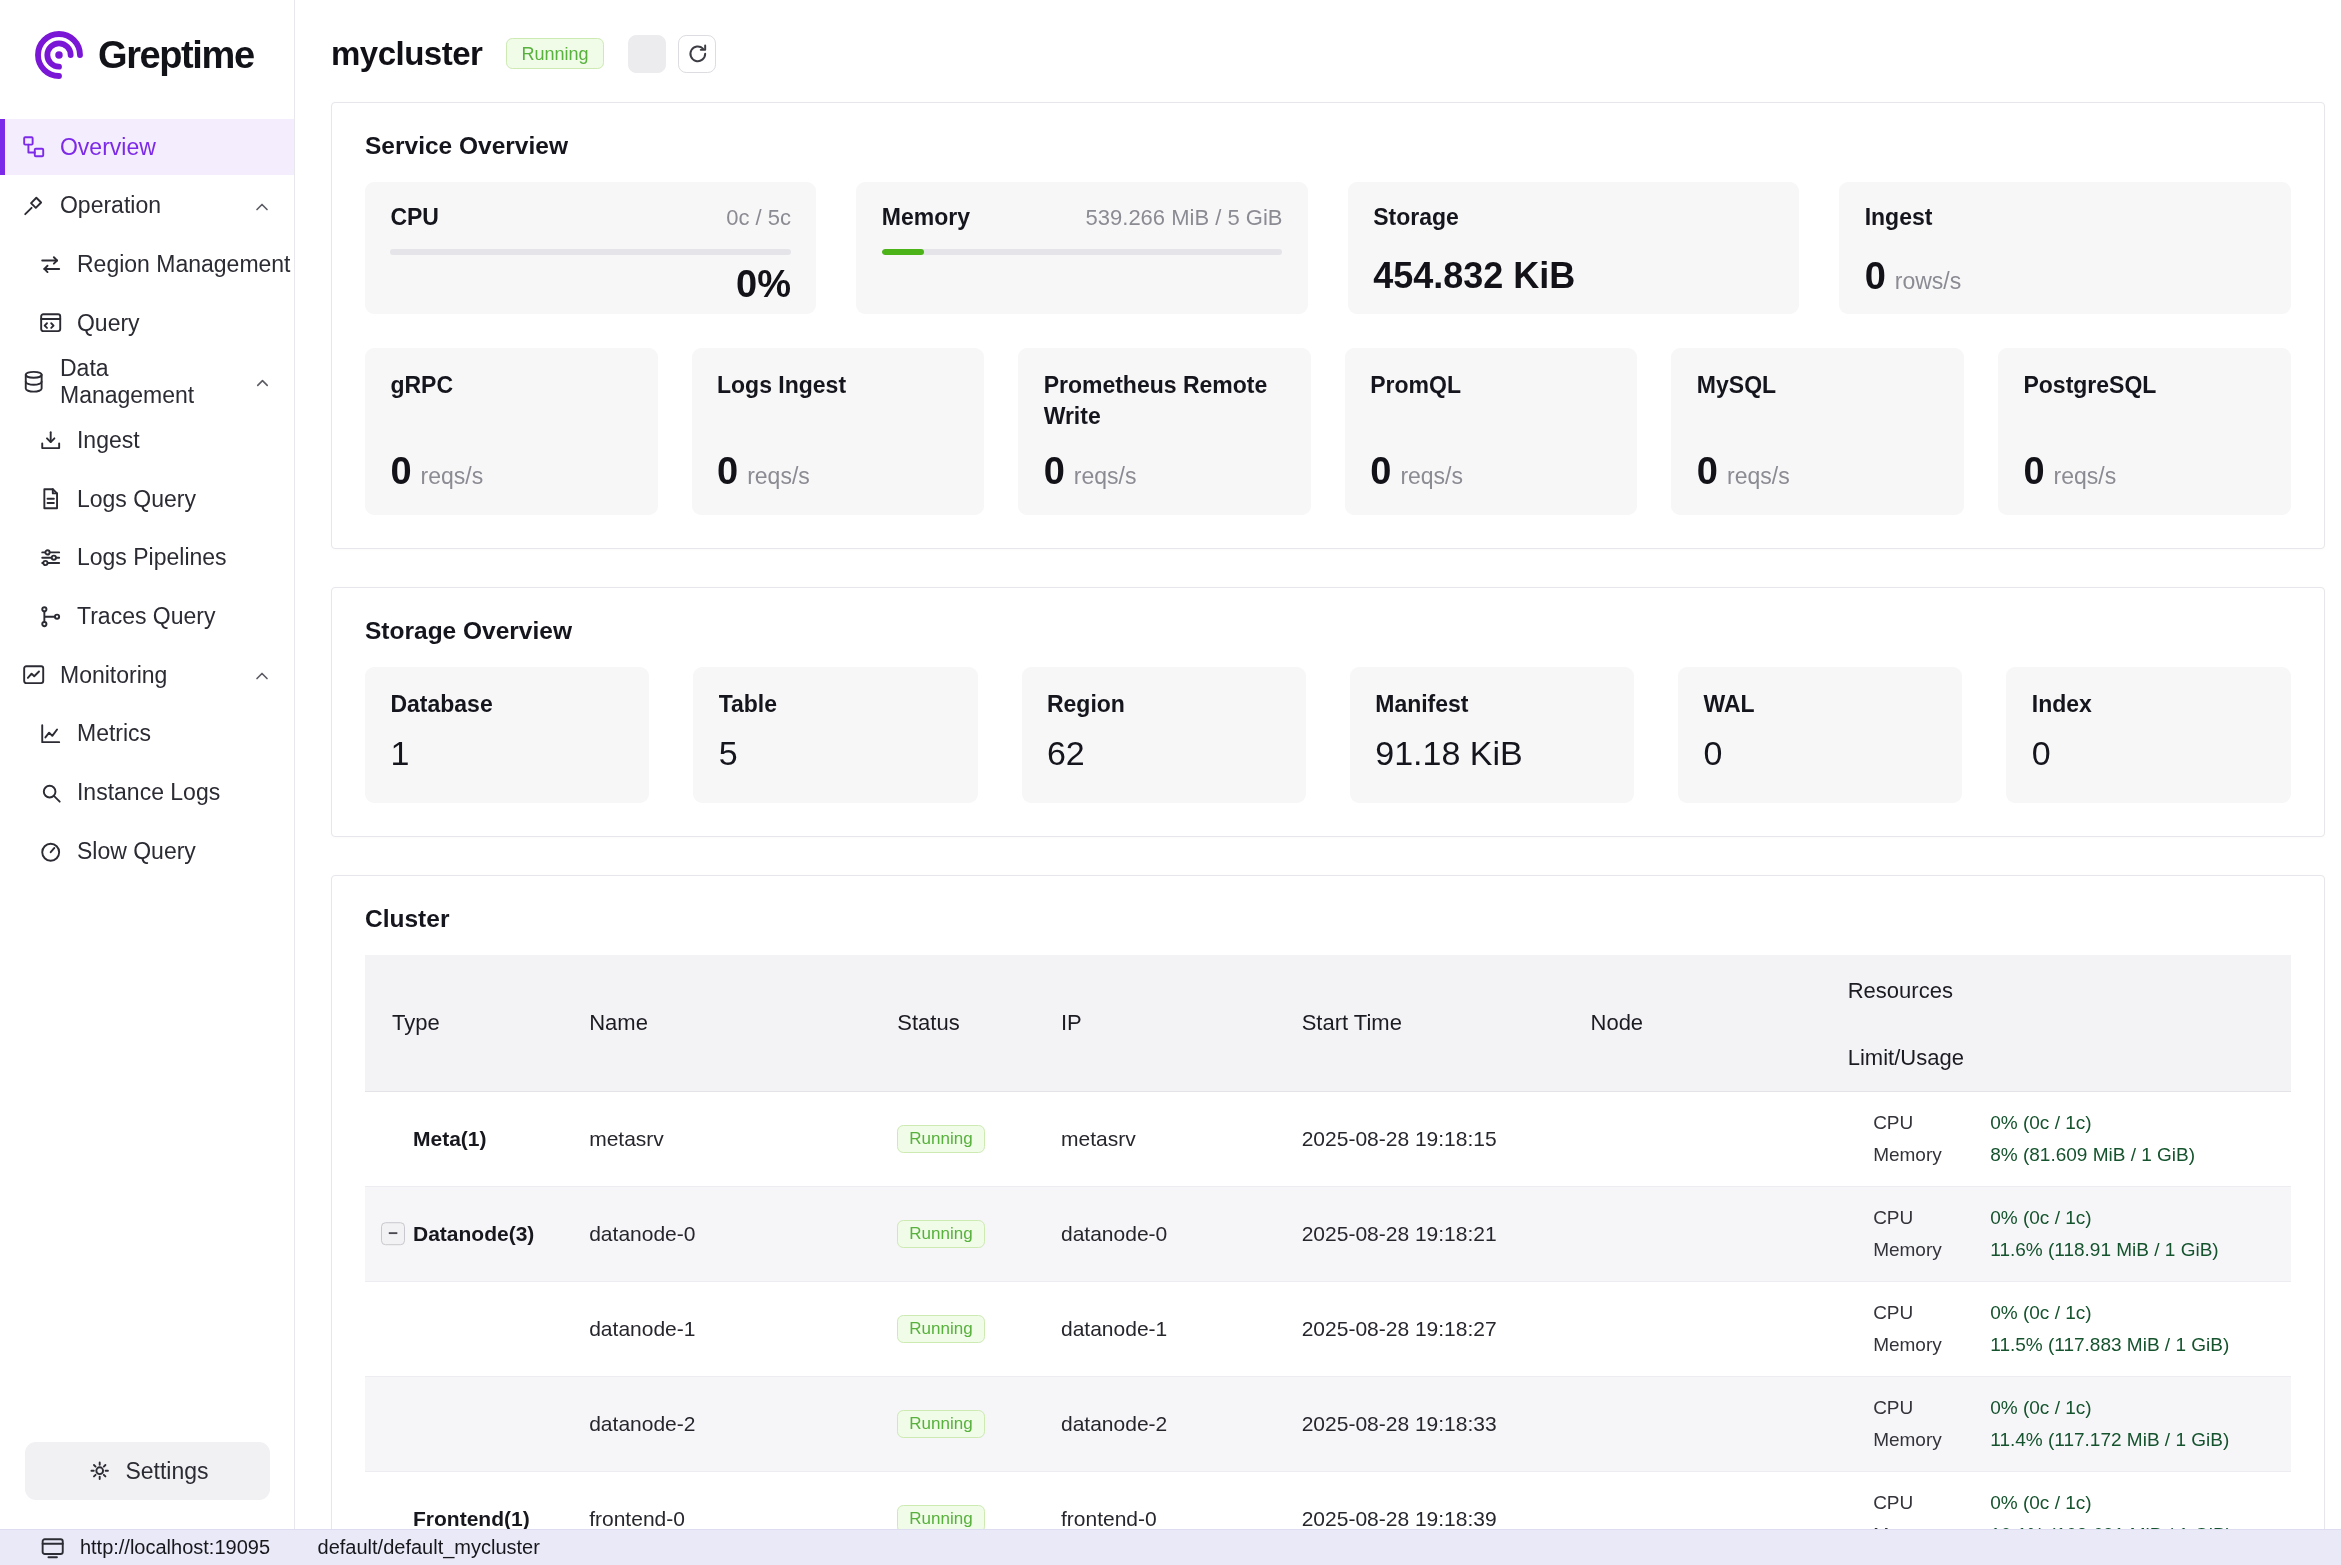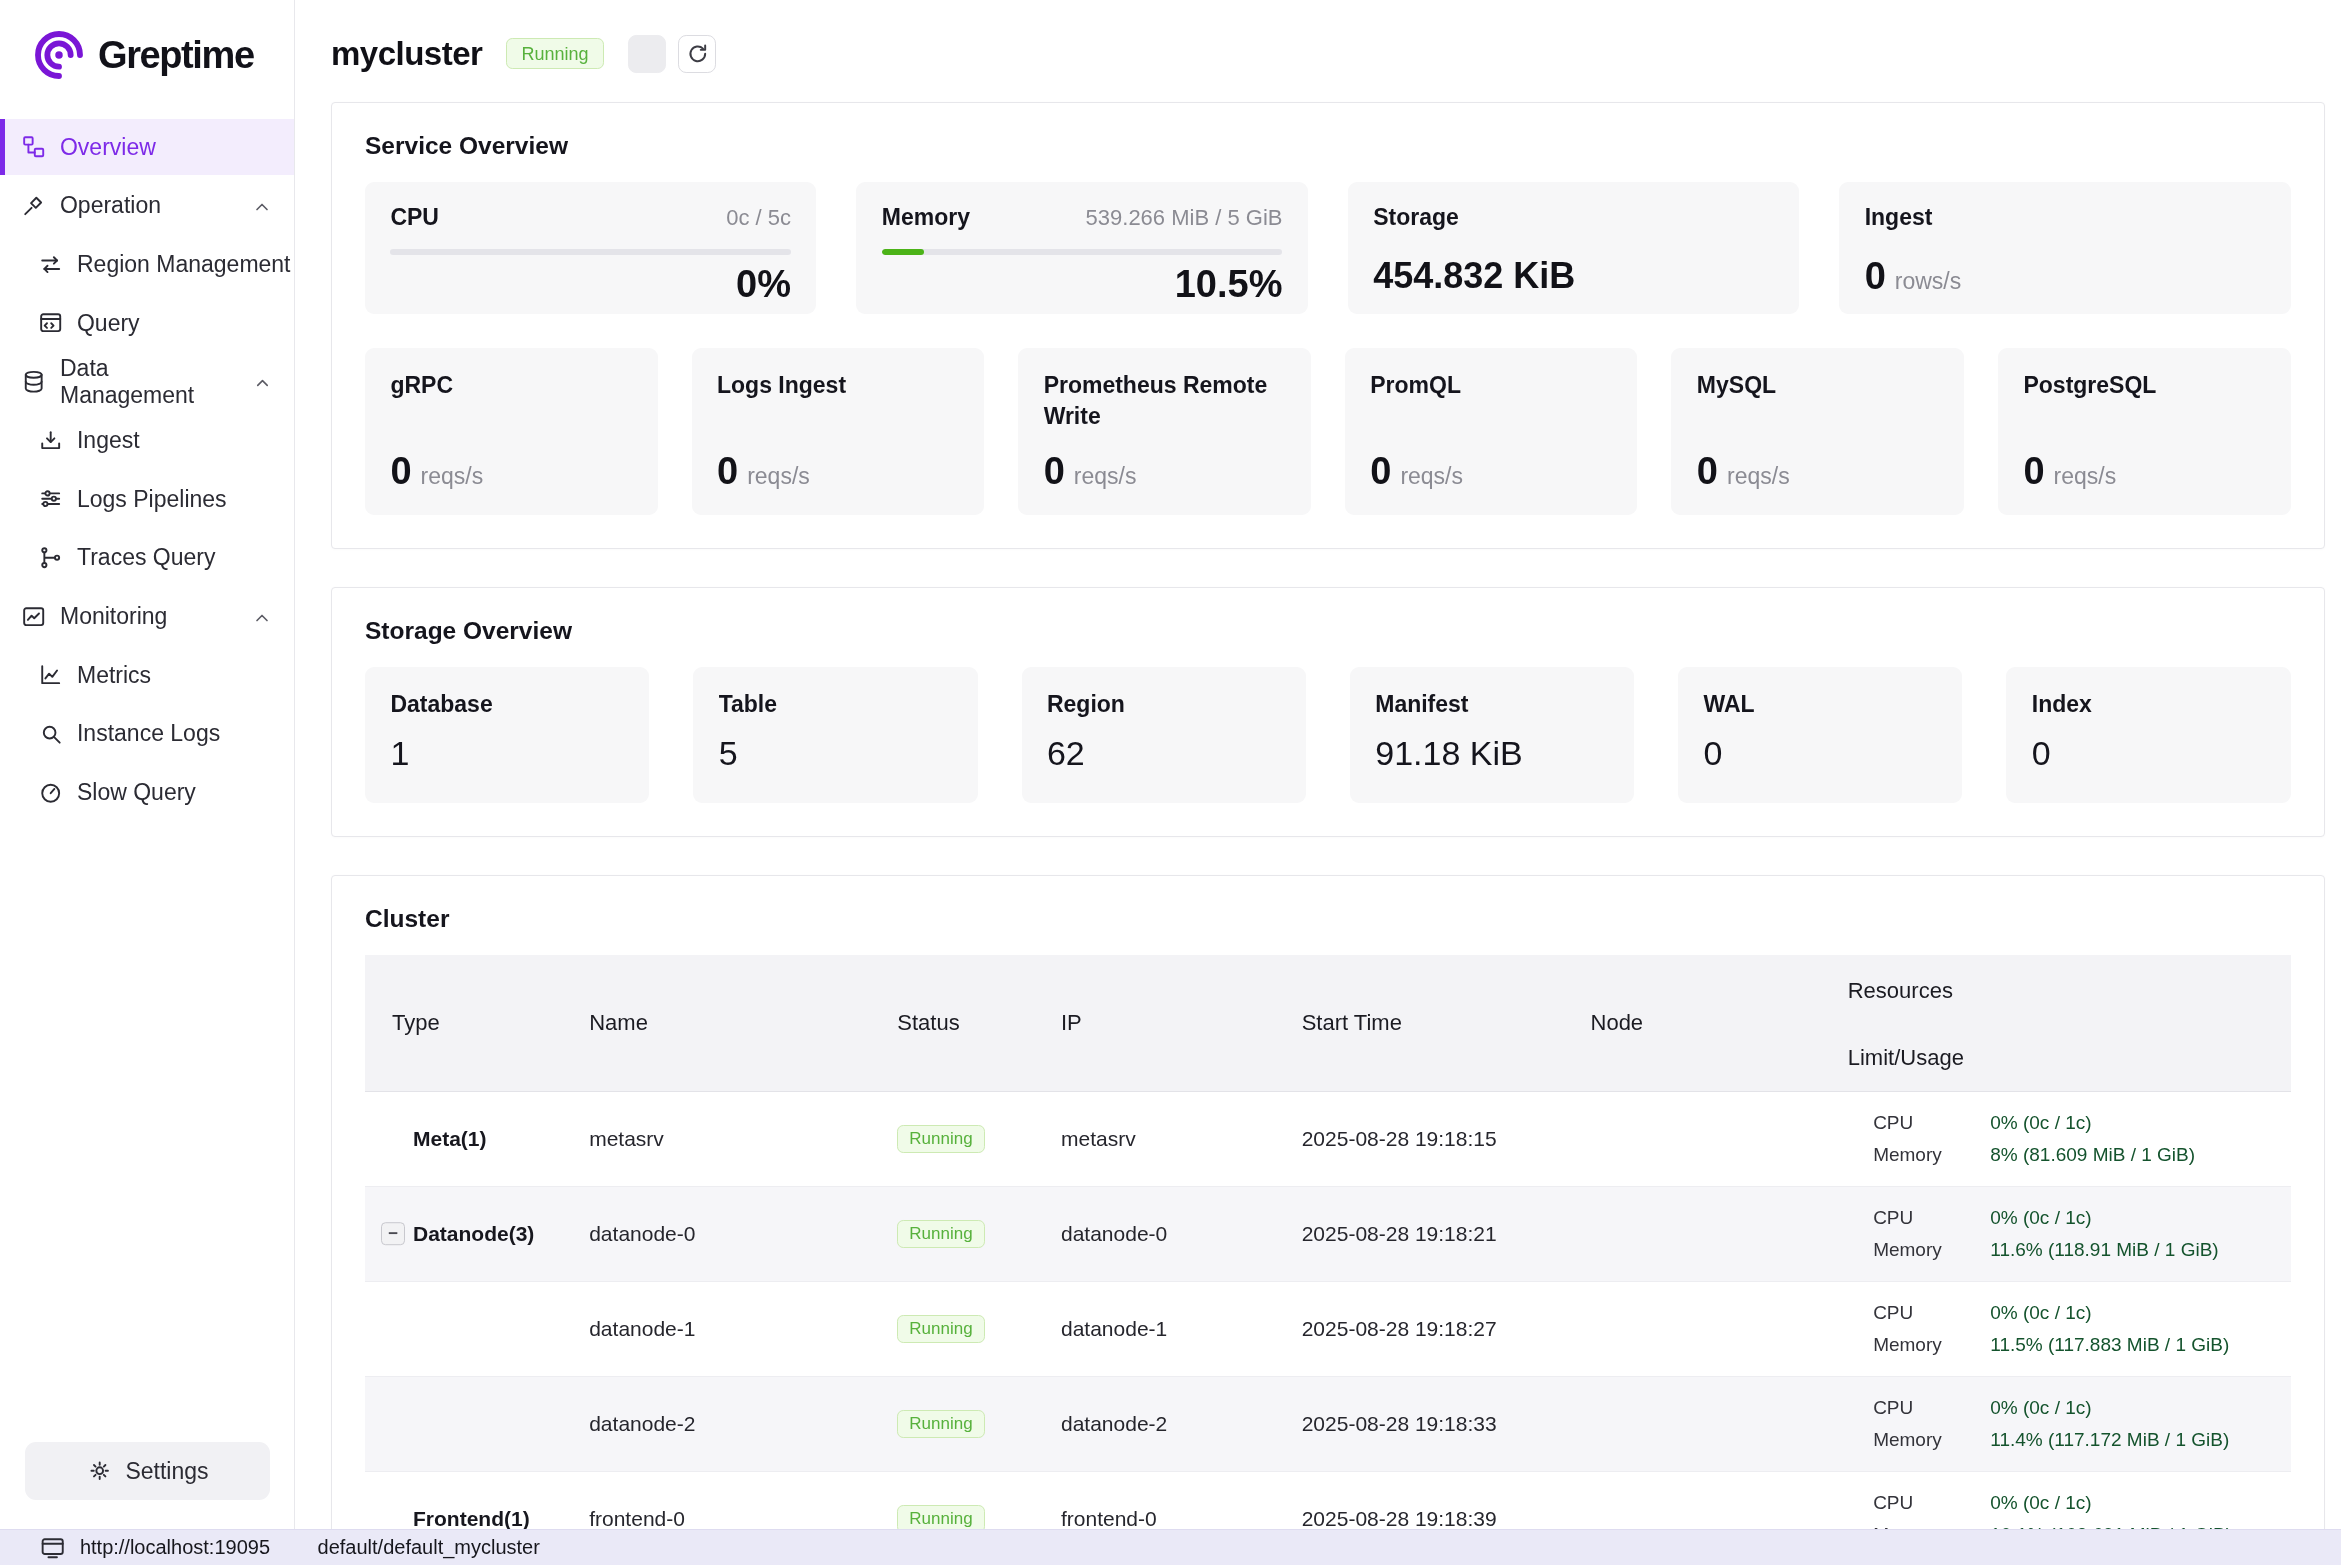"10.5%" div.stat-percent { html: <div>10.5%</div> -> none }
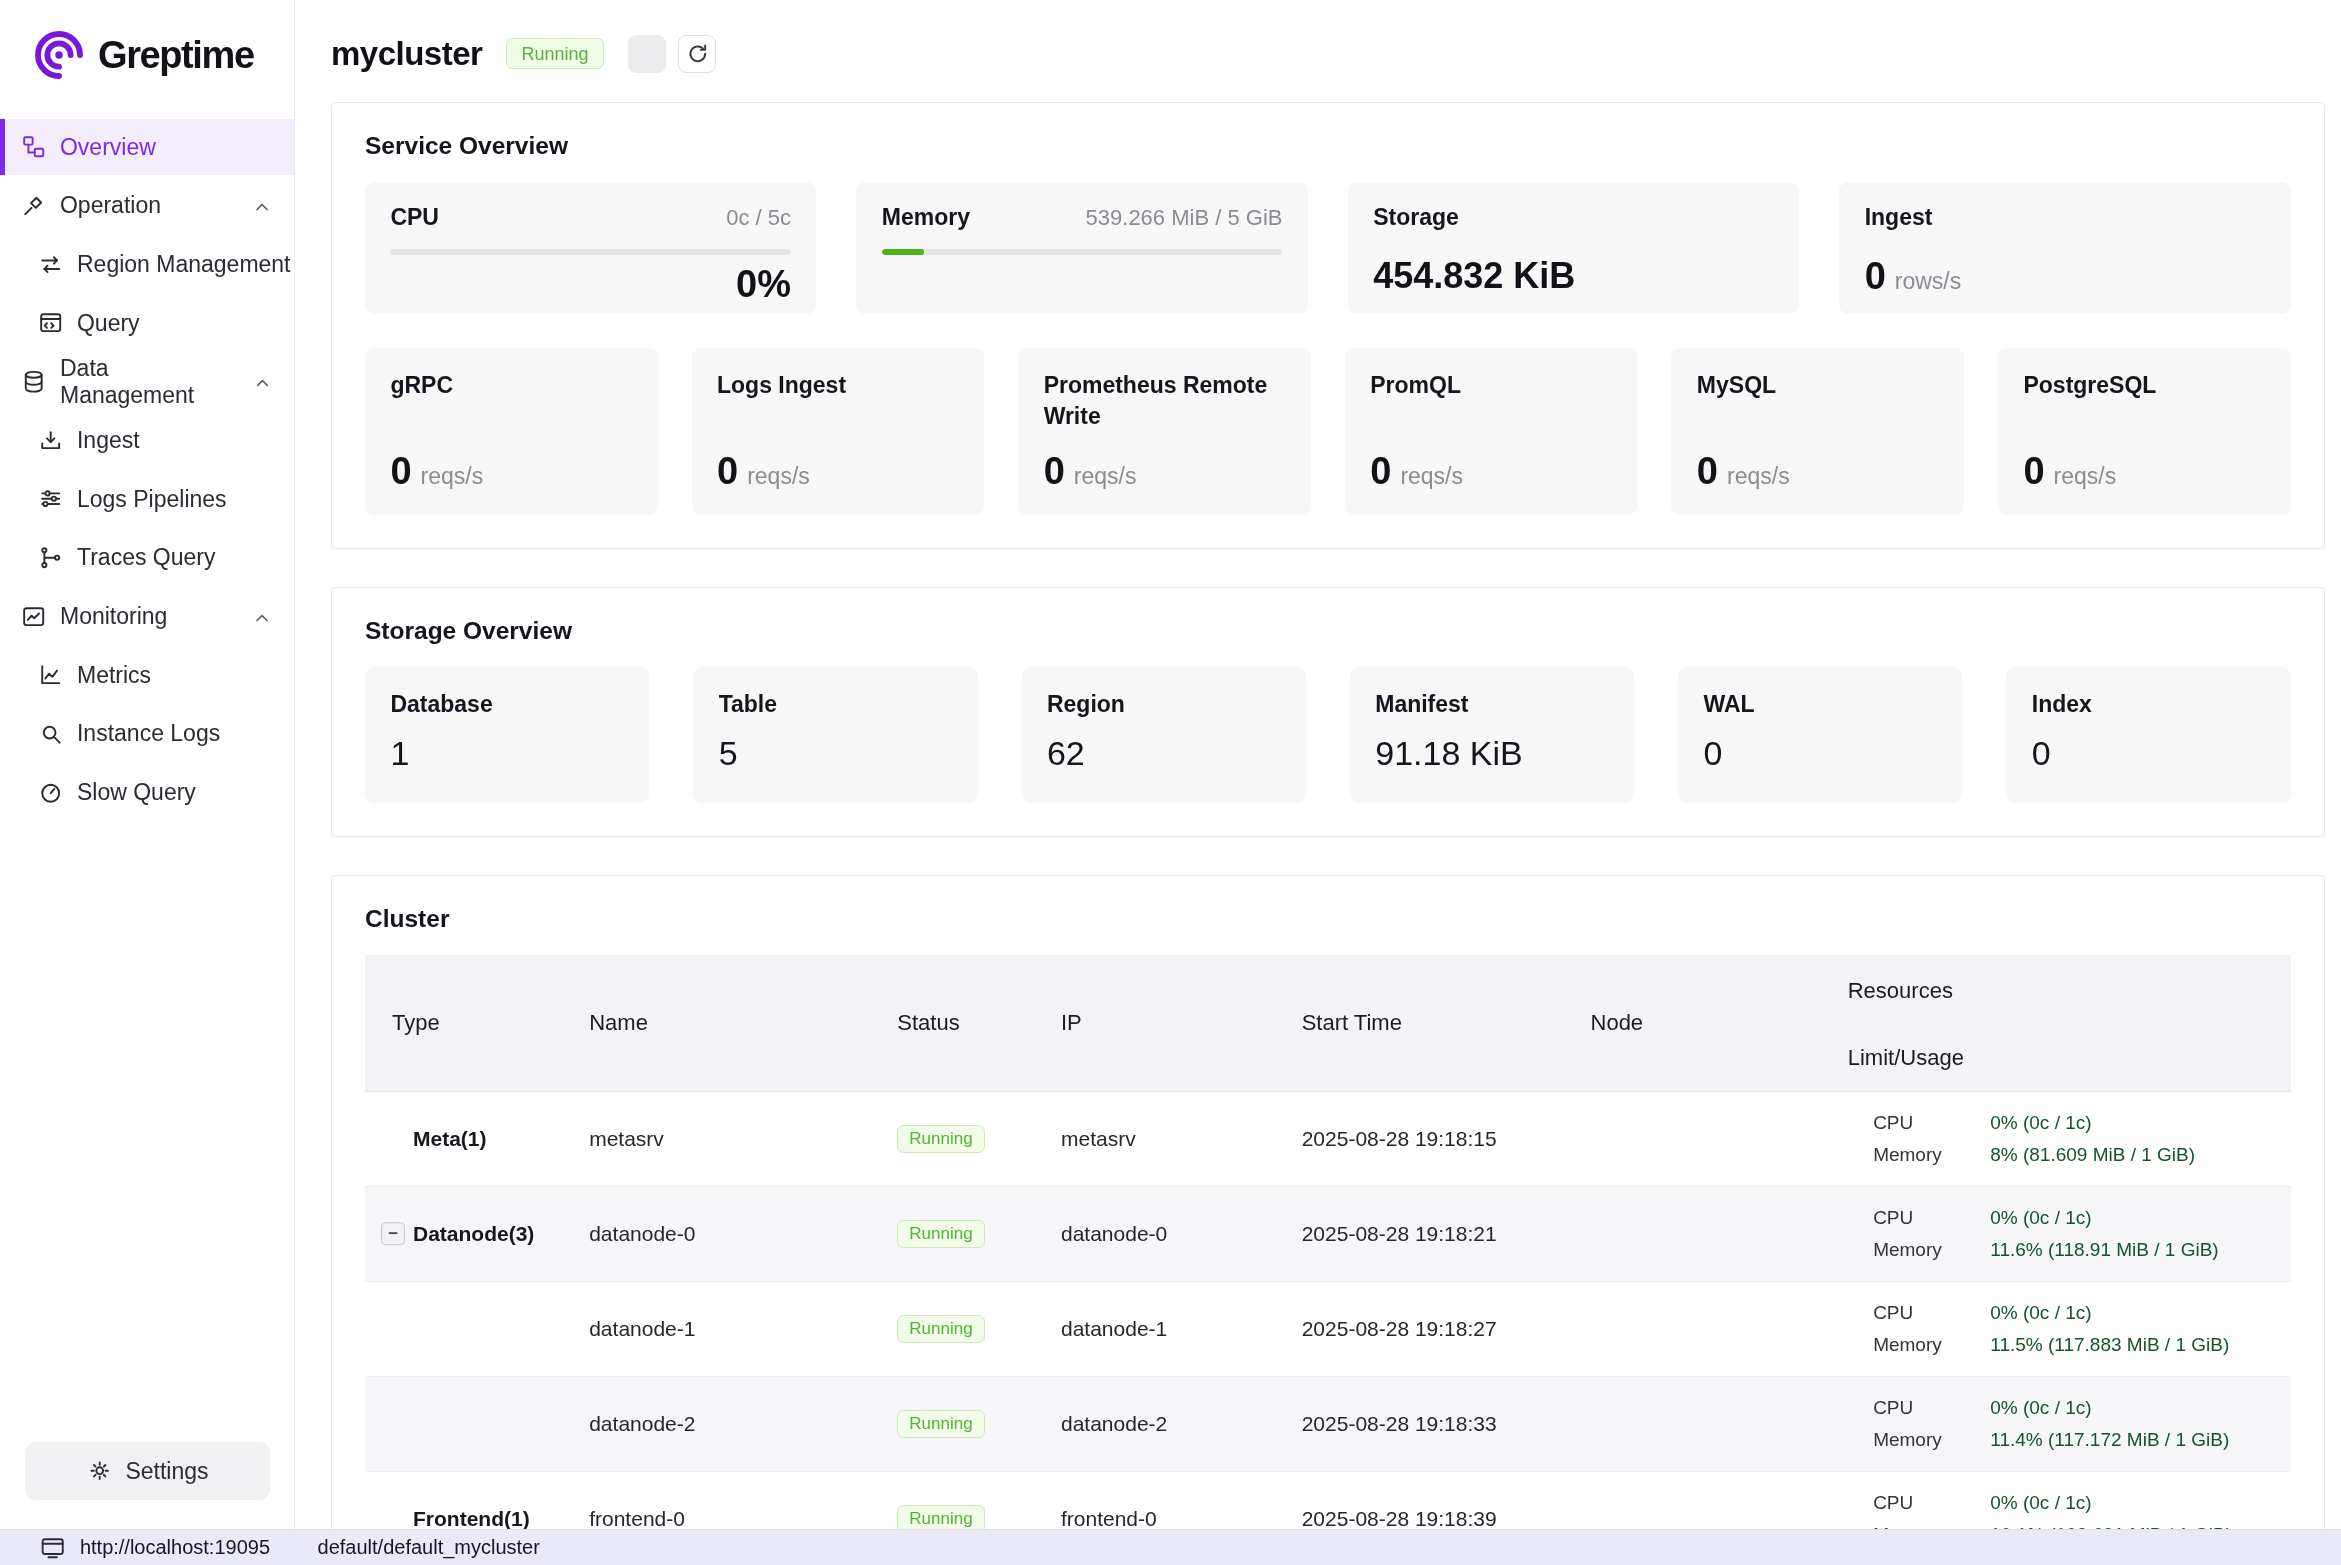"Logs Query" div.mi { html: none -> <div> <span> <svg> <path></path> <path></path> <path></path> </svg> </span> <span>Logs Query</span> </div> }
